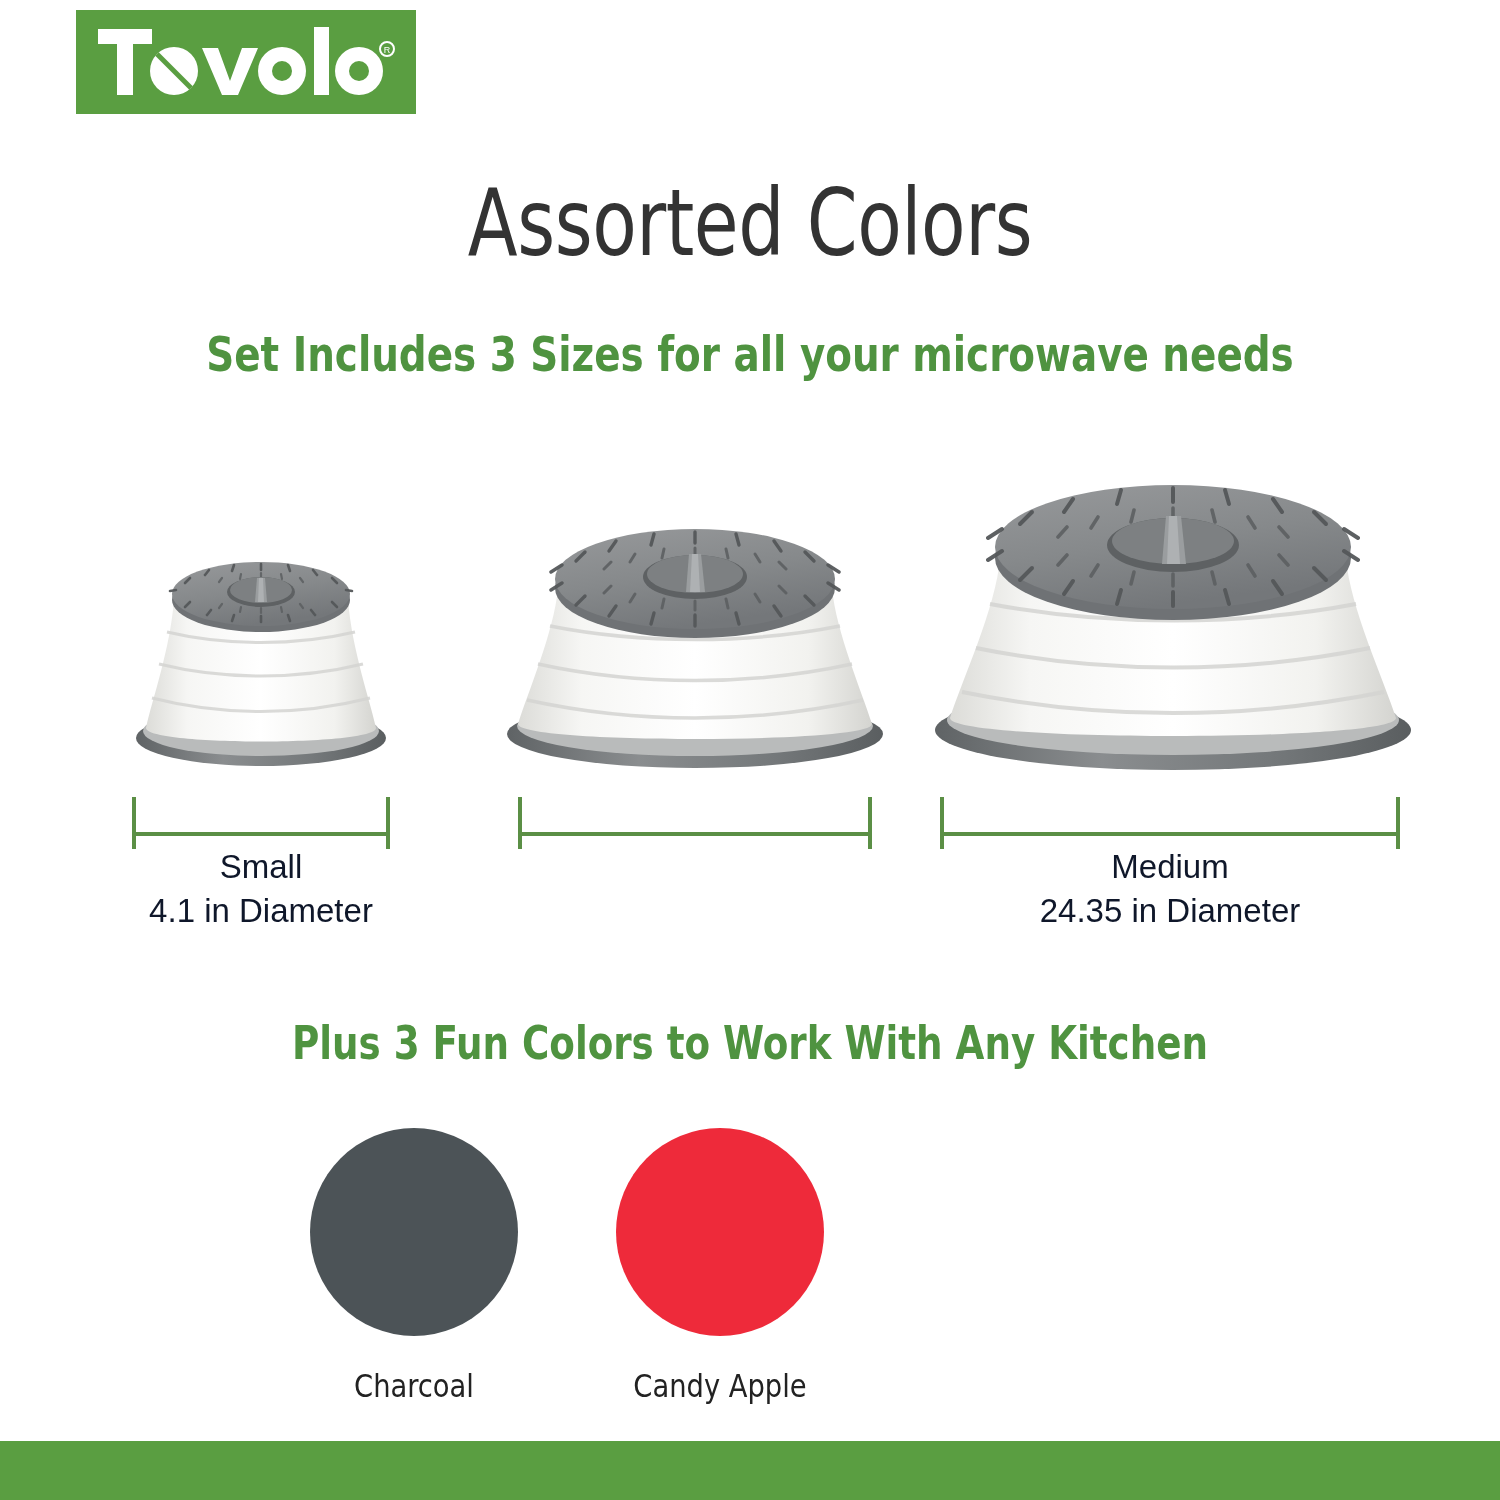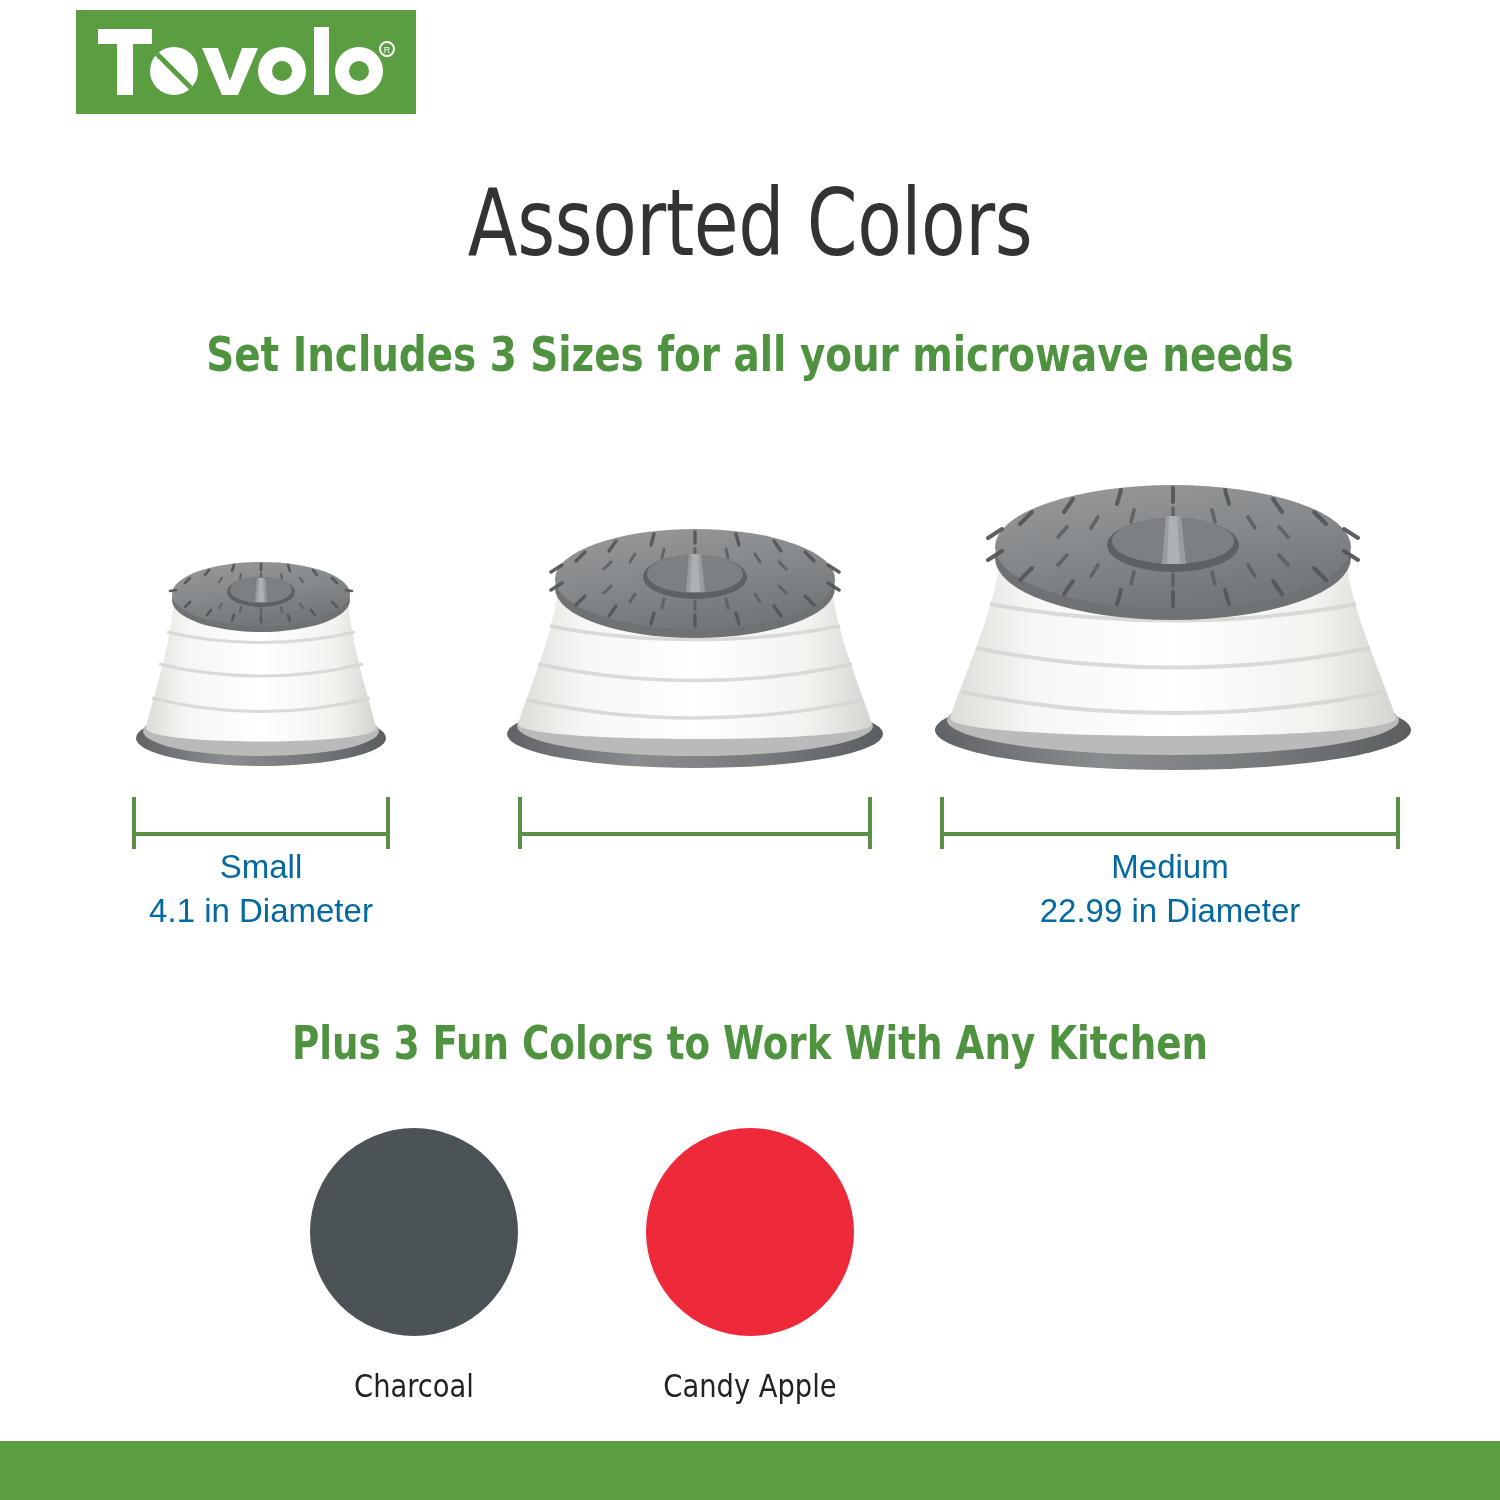"Small" .size-label { color: #0369a1 -> #0f172a }
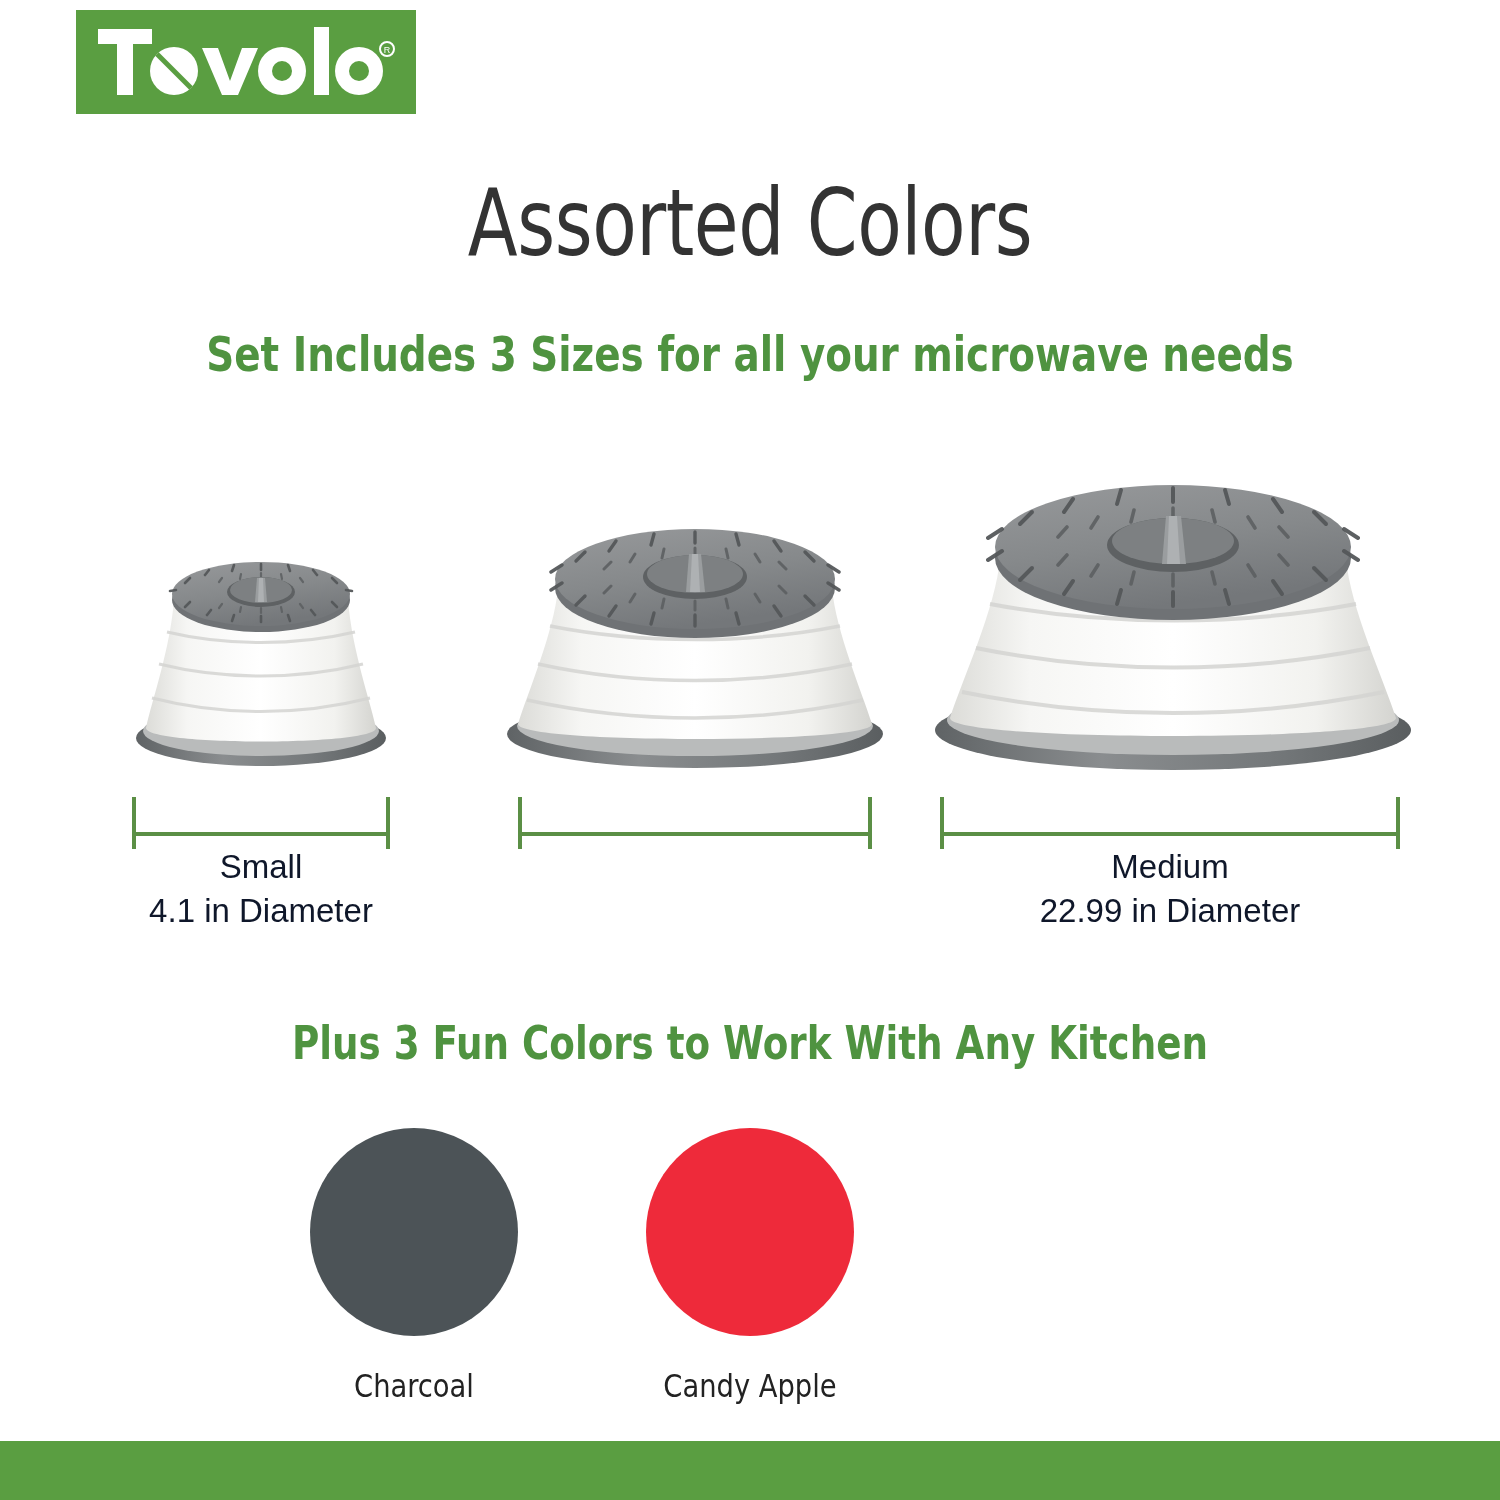"22.99 in Diameter" div { text: 22.99 -> 24.35 }
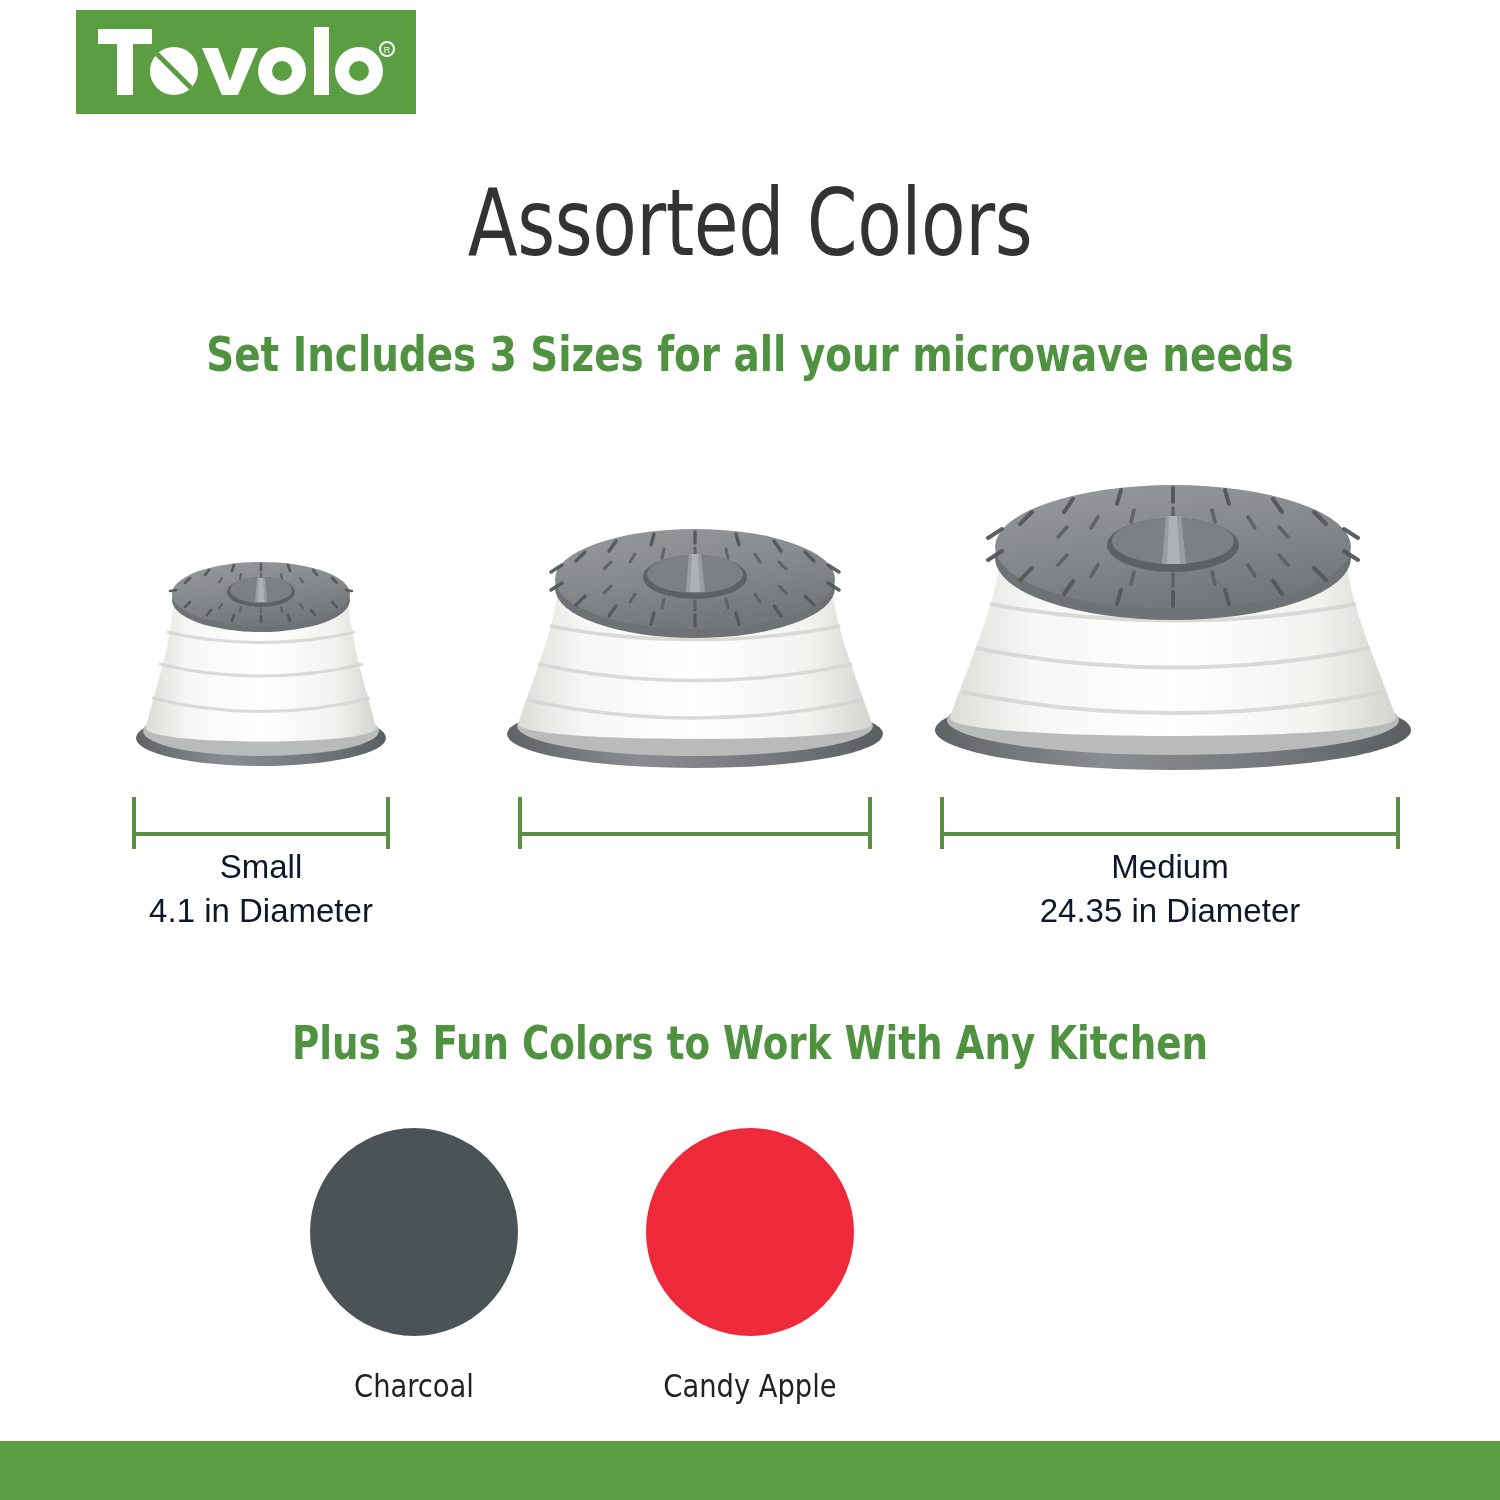"Candy Apple" div.swatch { left: 600px -> 570px }
